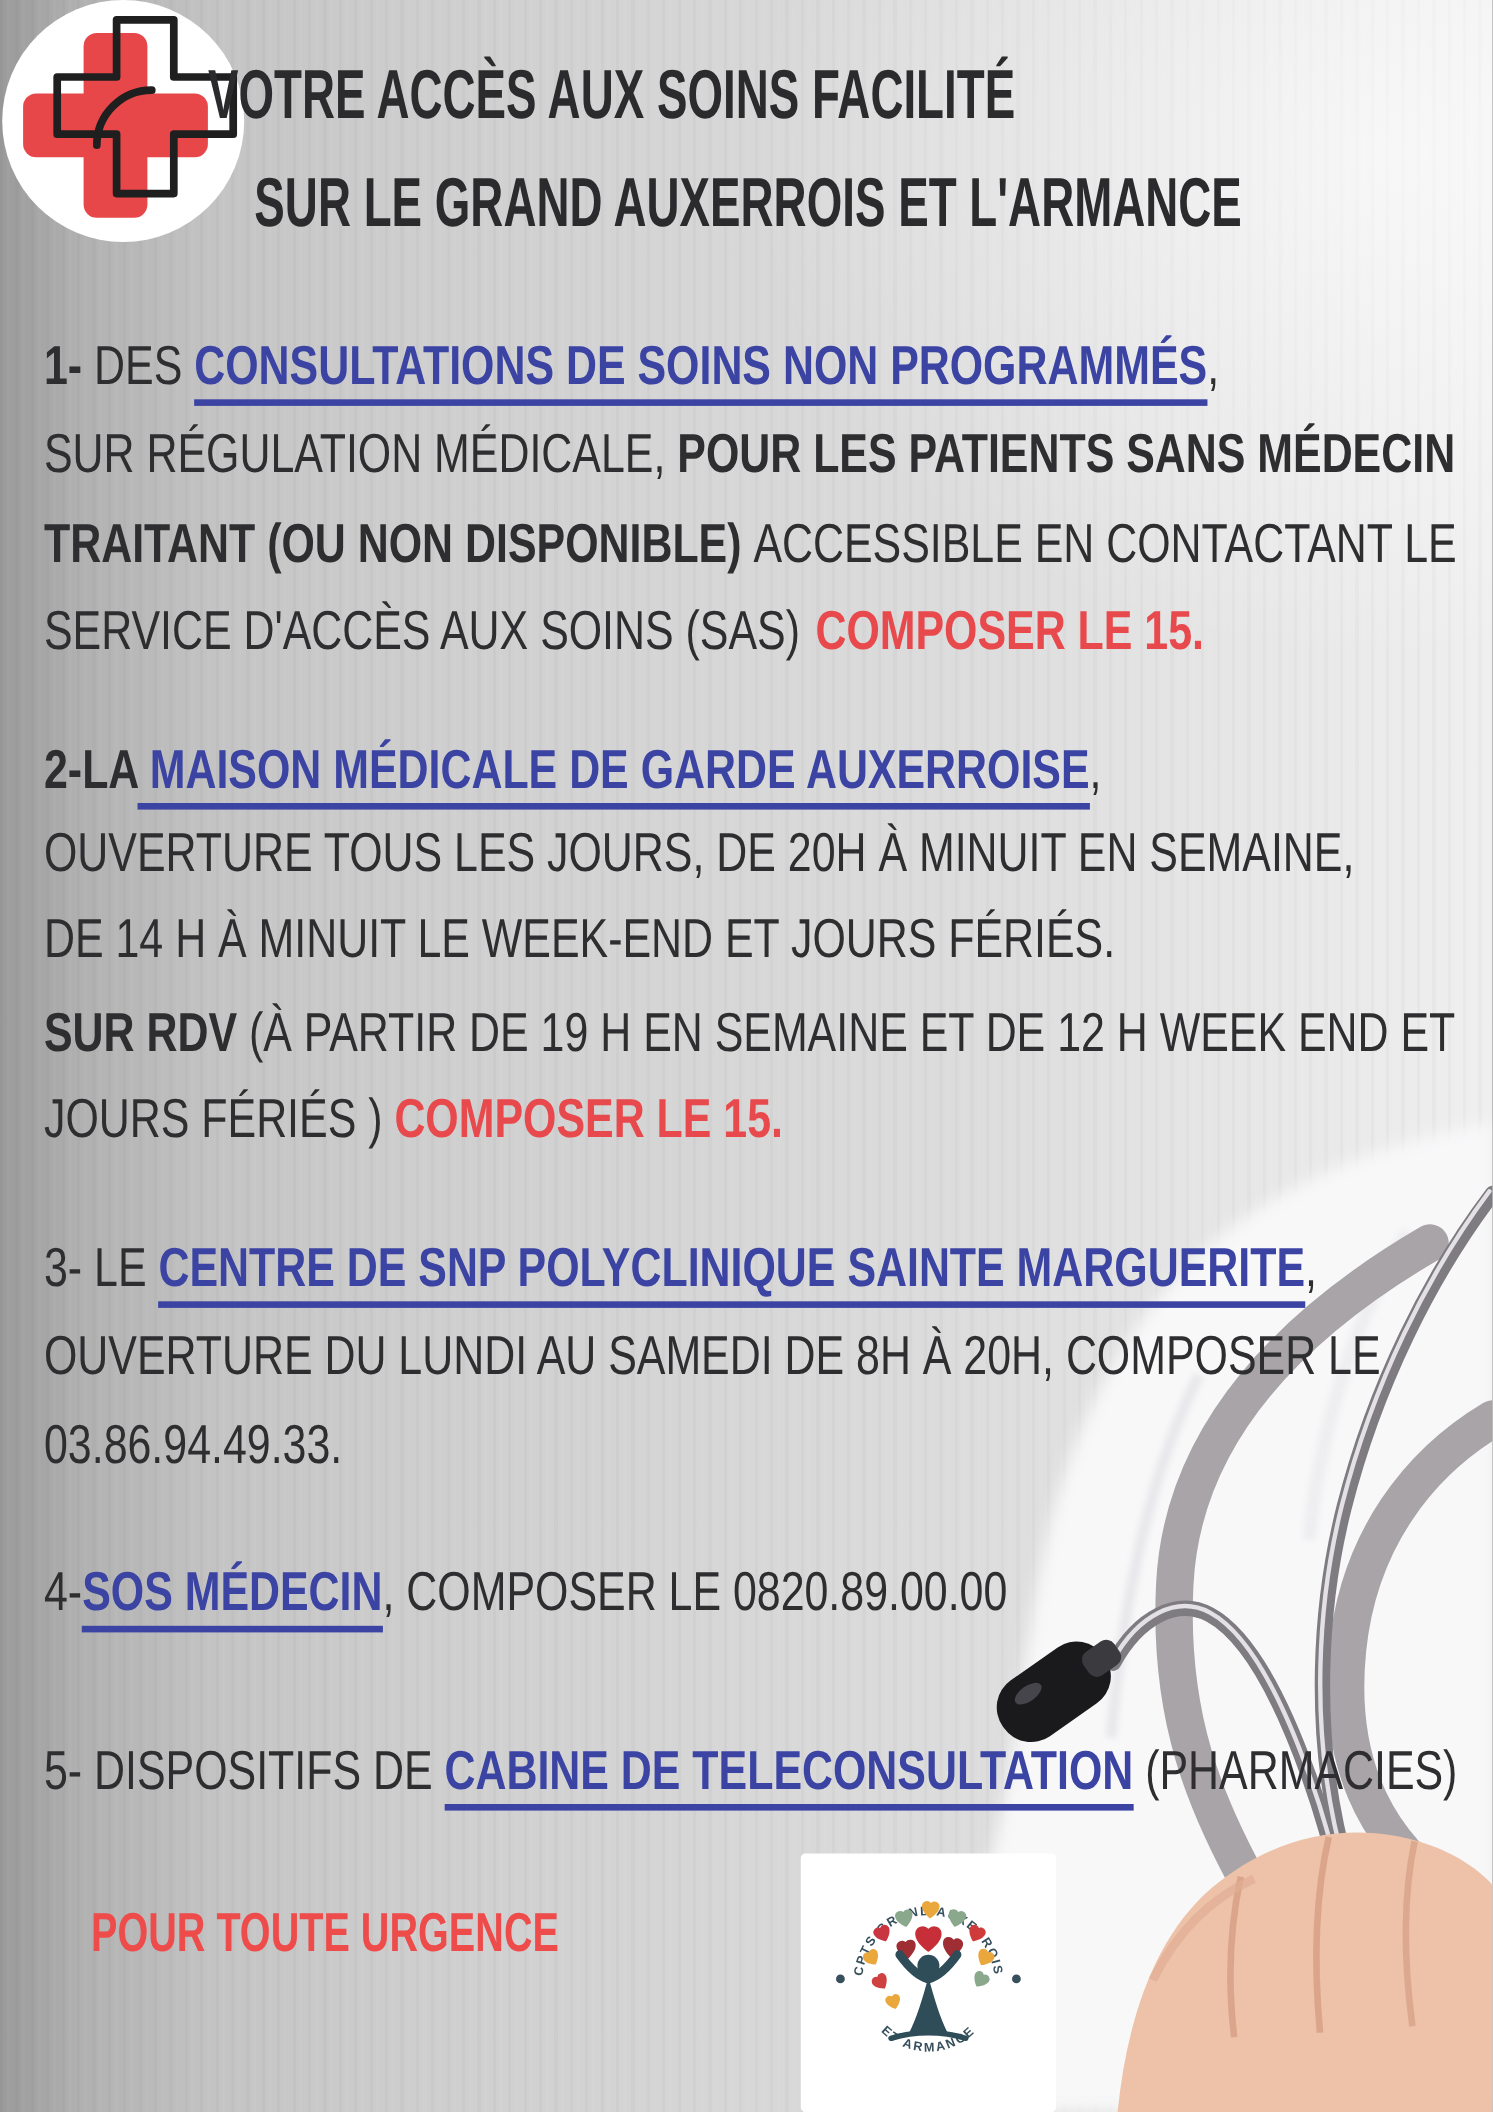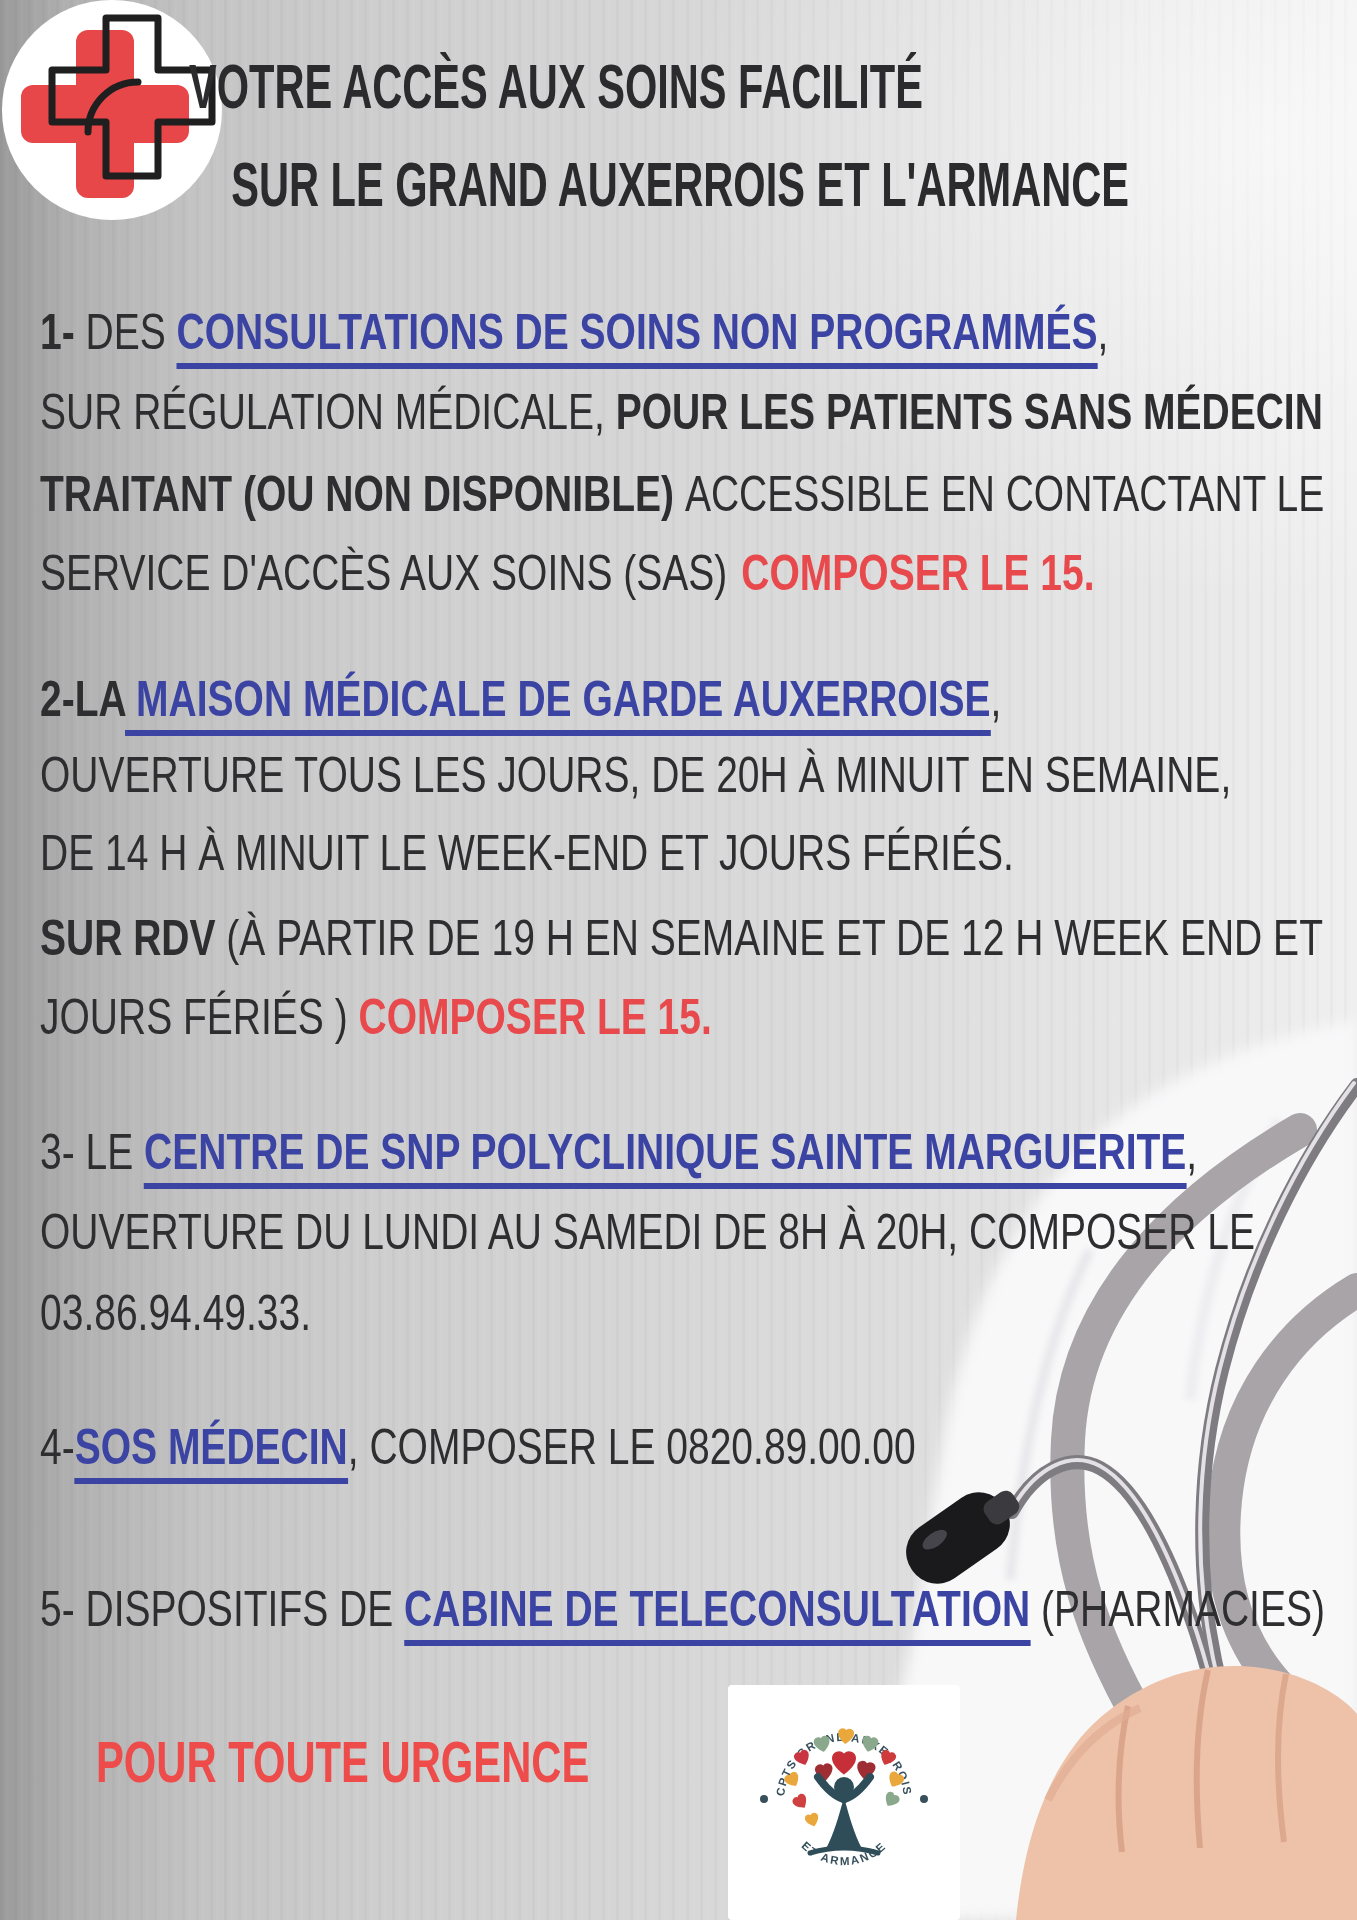"POUR TOUTE URGENCE" .urgence { font-size: 58px -> 50px }
